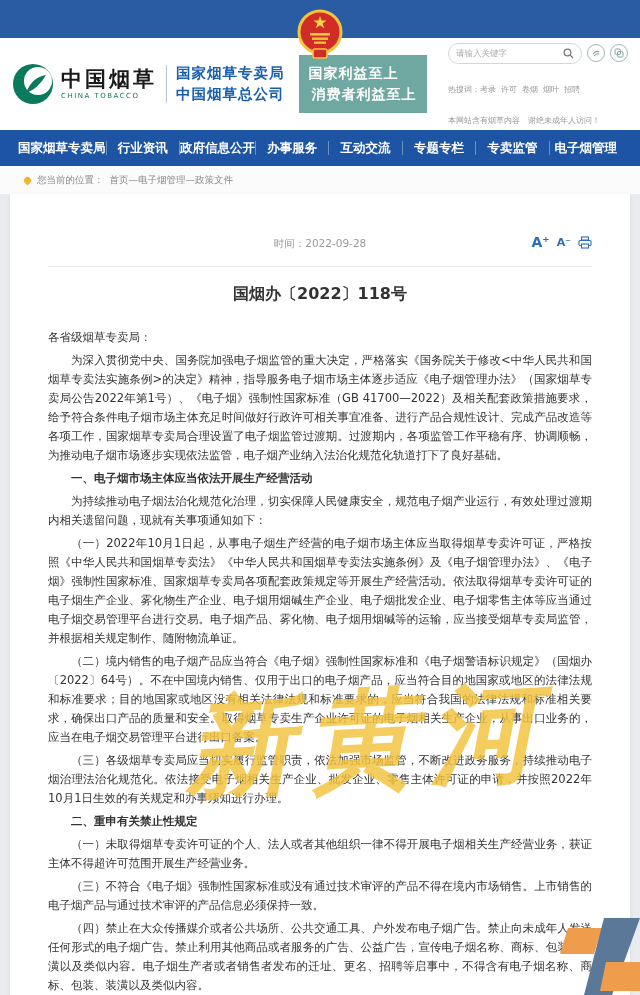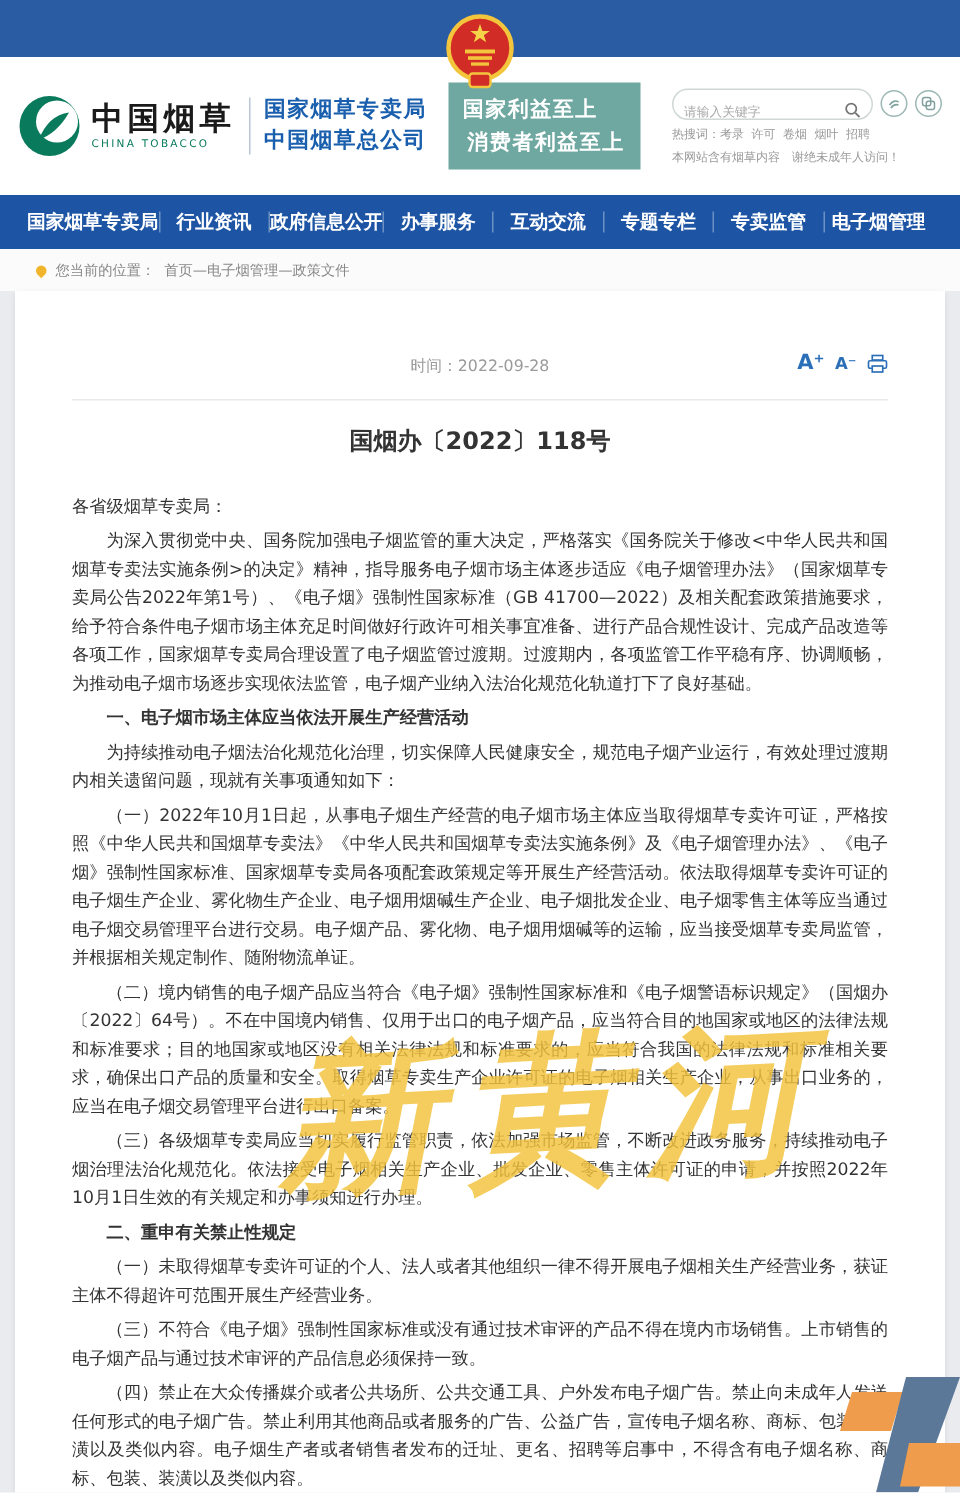"请输入关键字" .search-pill { align-items: flex-end -> center }
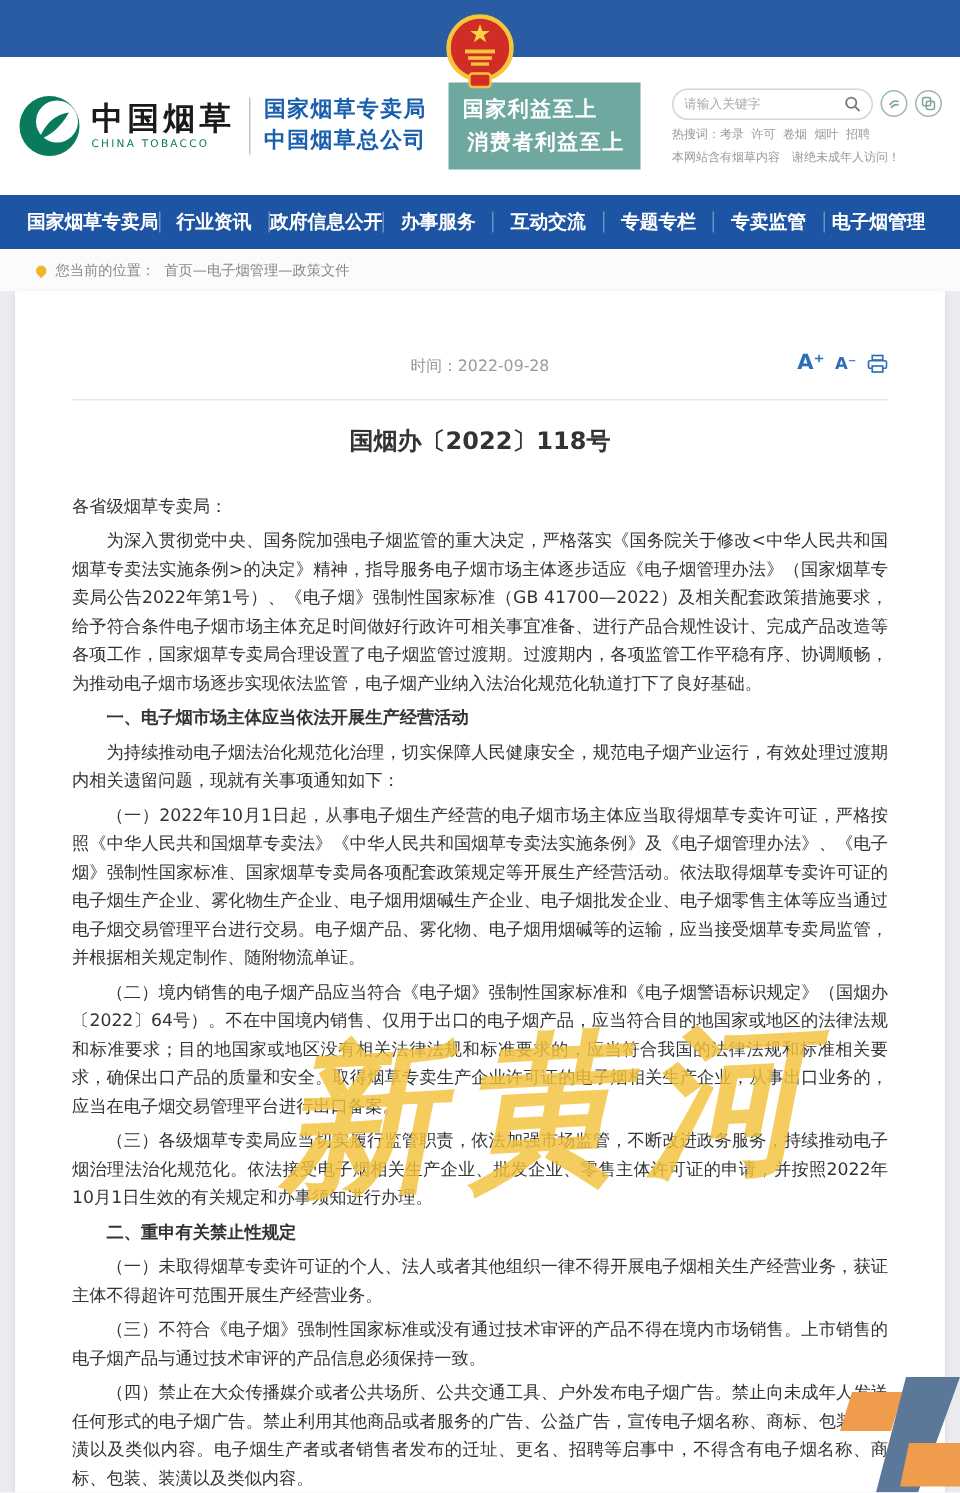"消费者利益至上" .slogan-box .l2 { font-family: none -> Liberation Serif, serif }
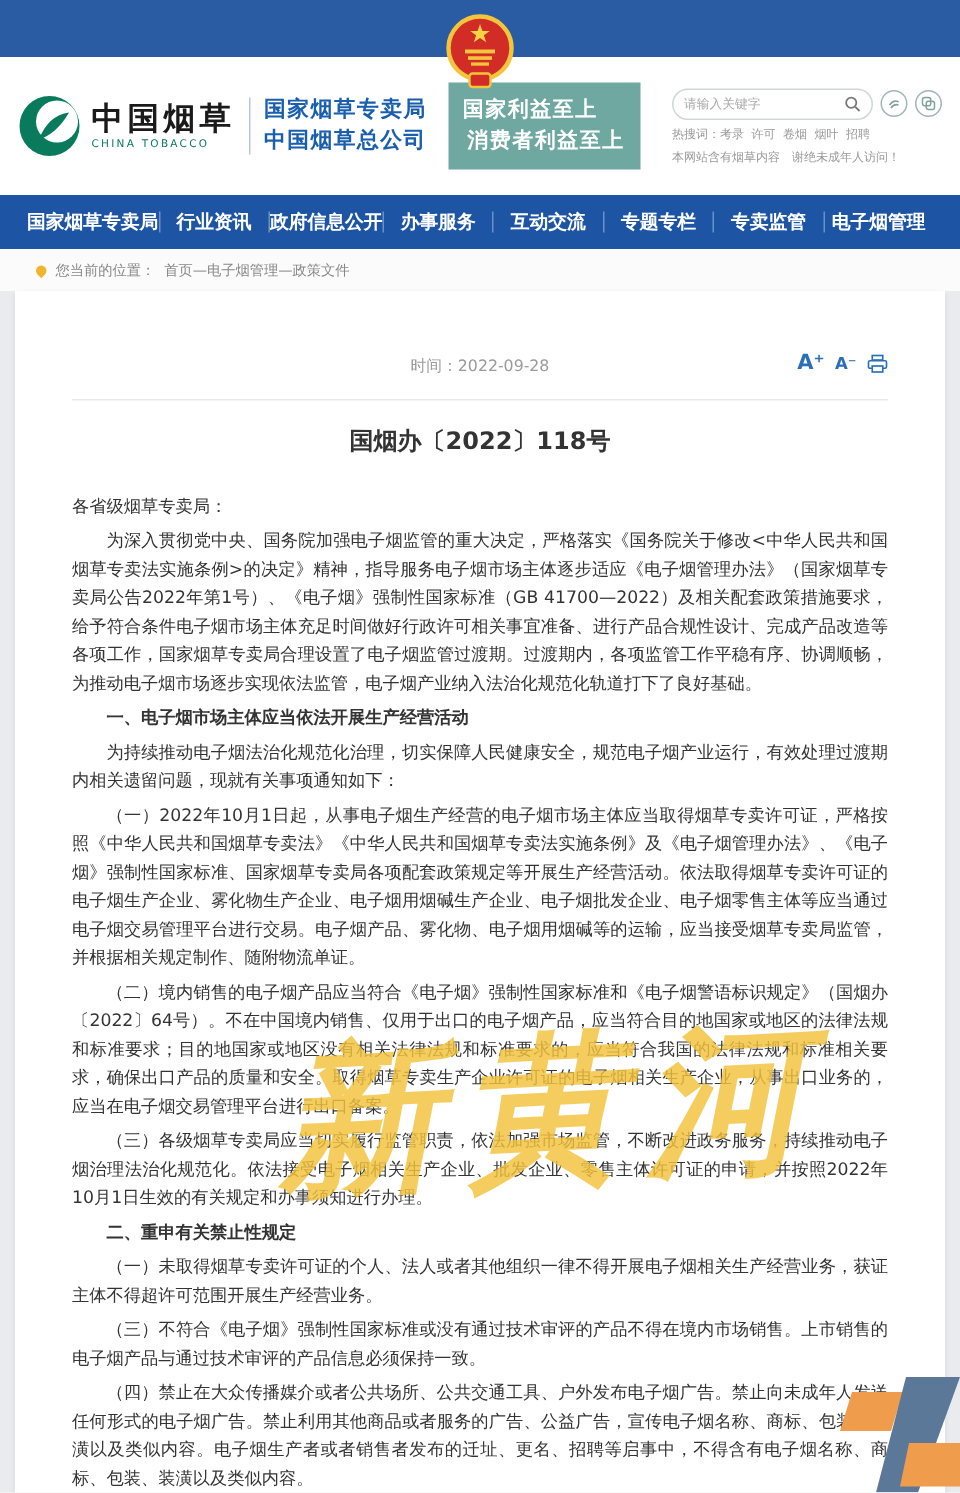"热搜词：考录 许可 卷烟 烟叶 招聘" .hot-line, .disclaimer-line { margin-top: 4px -> 20px }
